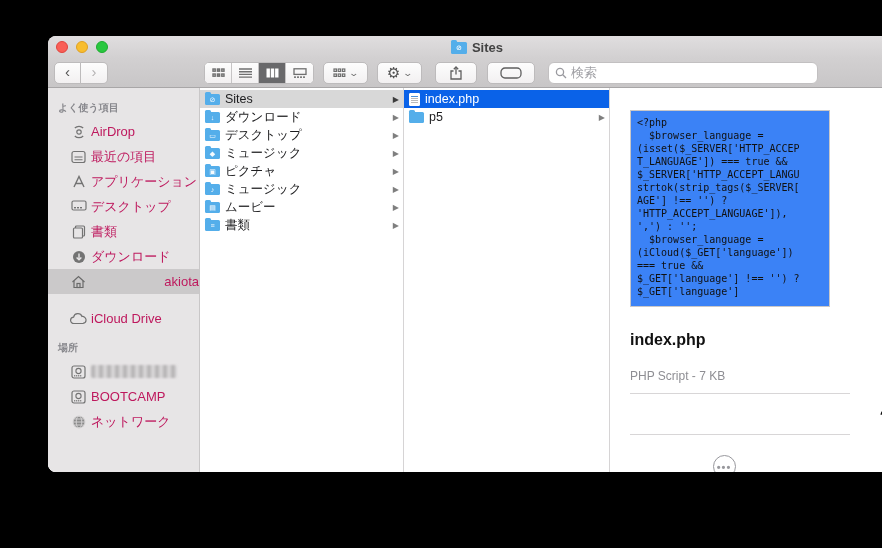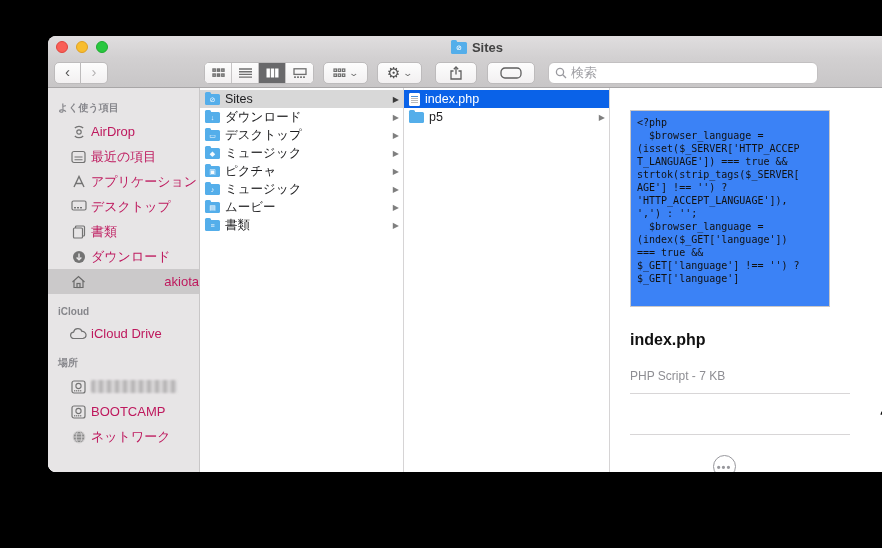"$_SERVER['HTTP_ACCEPT_LANGU" div { html: none -> <div>$_SERVER['HTTP_ACCEPT_LANGU</div> }
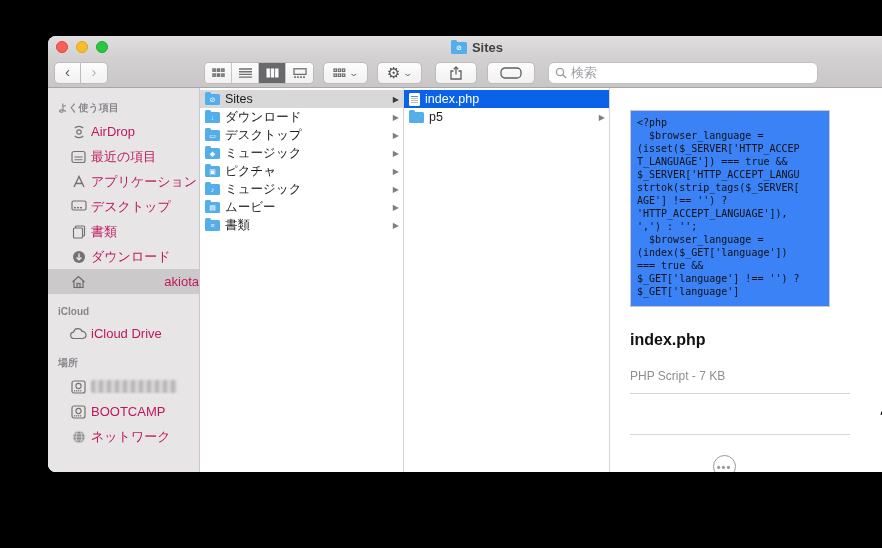"(index($_GET['language'])" div { text: index -> iCloud }
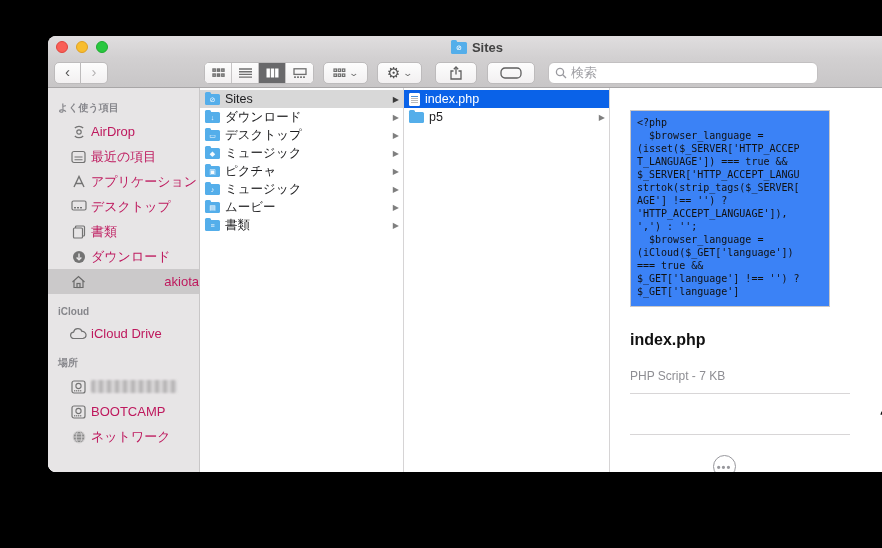"iCloud" div.sb-header { html: <div>iCloud</div> -> none }
